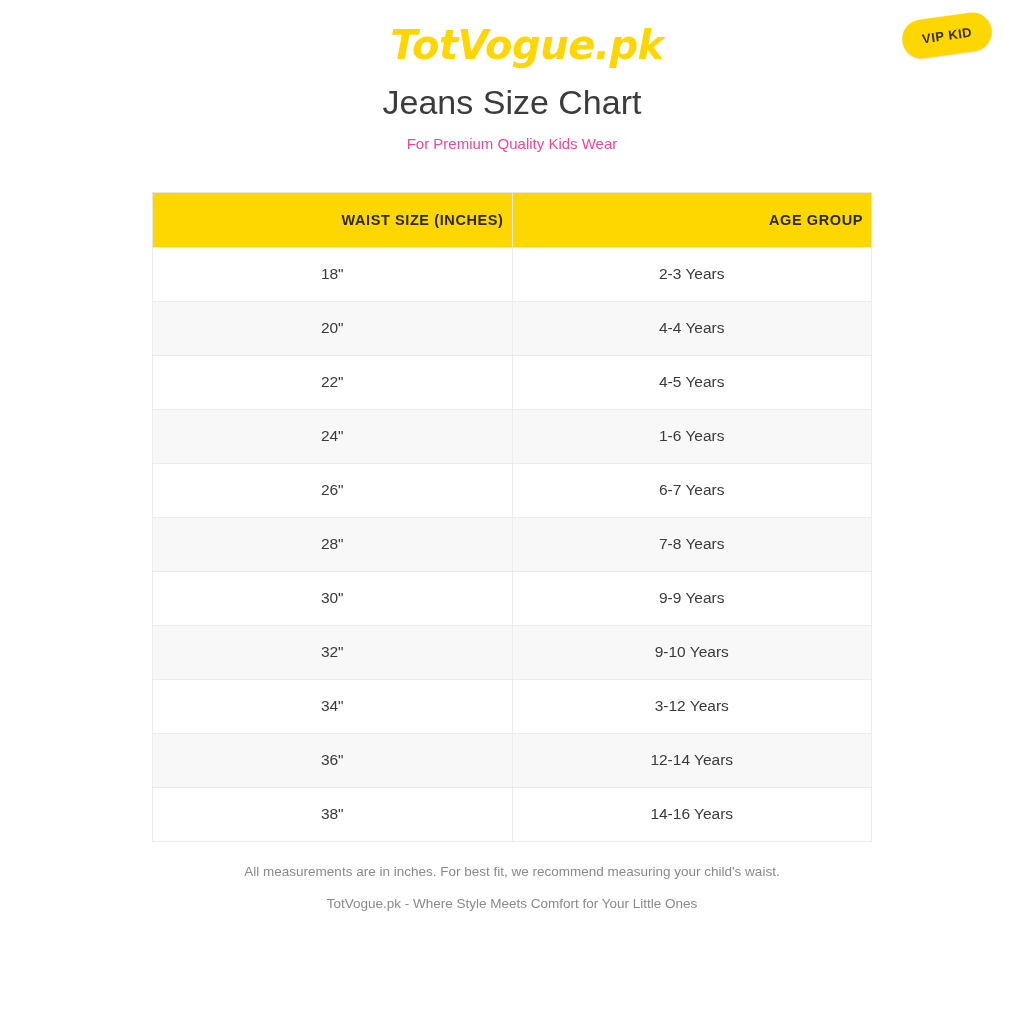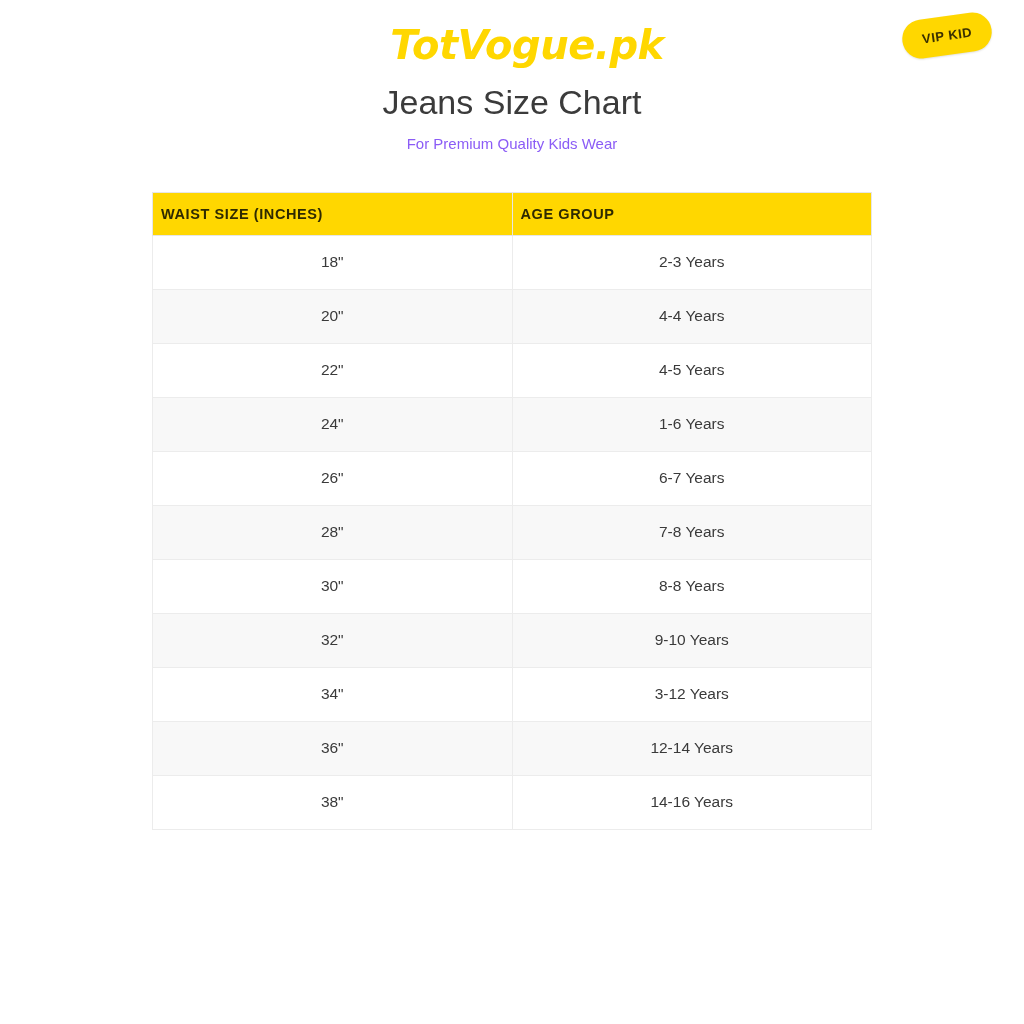"For Premium Quality Kids Wear" .chart-subtitle { color: #8b5cf6 -> #ec4899 }
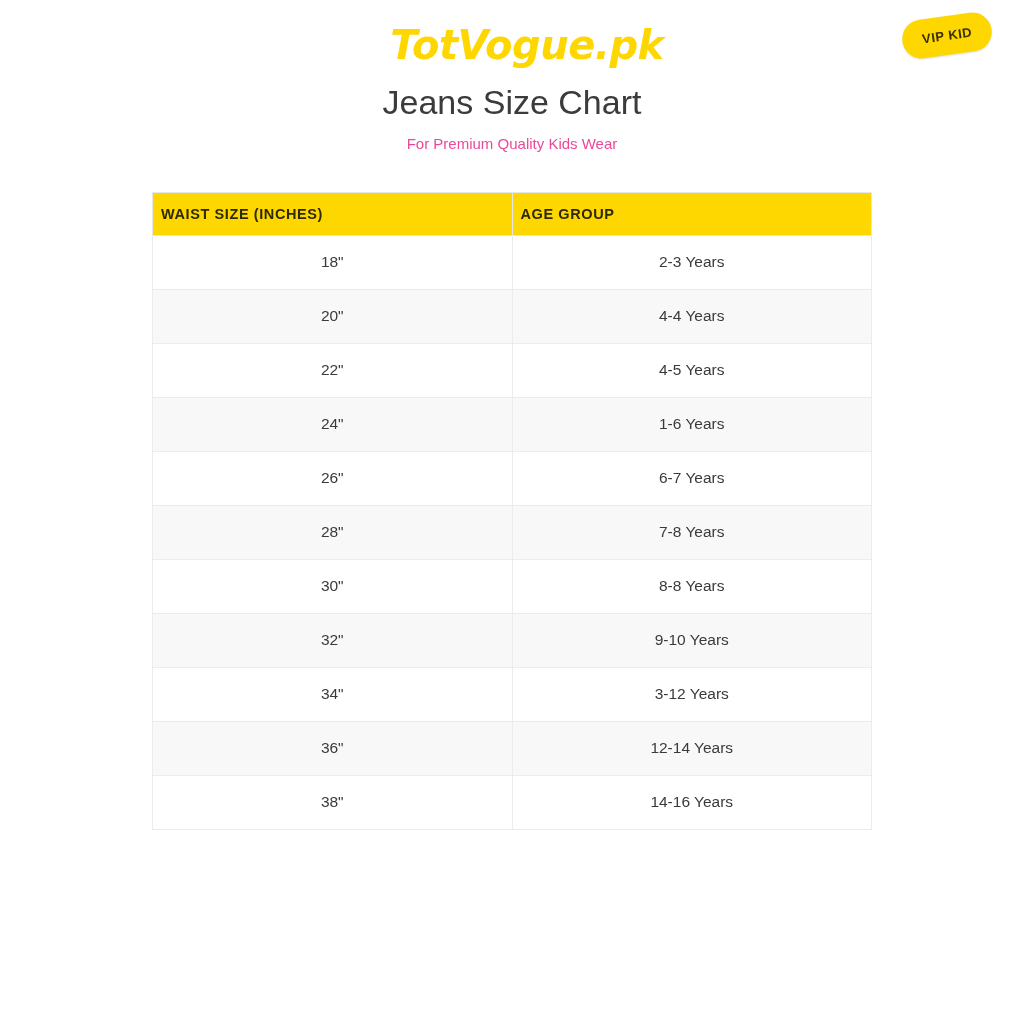"WAIST SIZE (INCHES)" table.size-table th { padding: 13px 8px -> 19px 8px; text-align: left -> right }
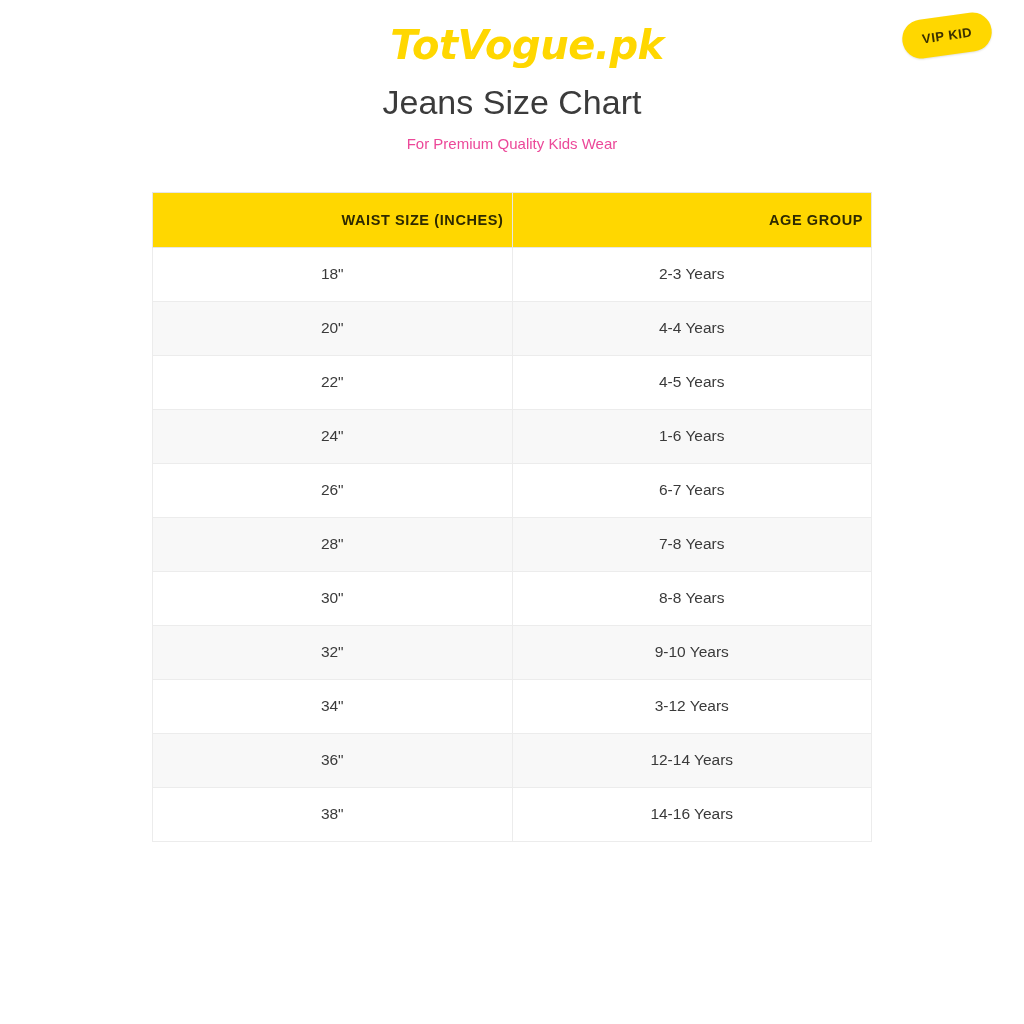"8-8 Years" td { text: 8-8 -> 9-9 }
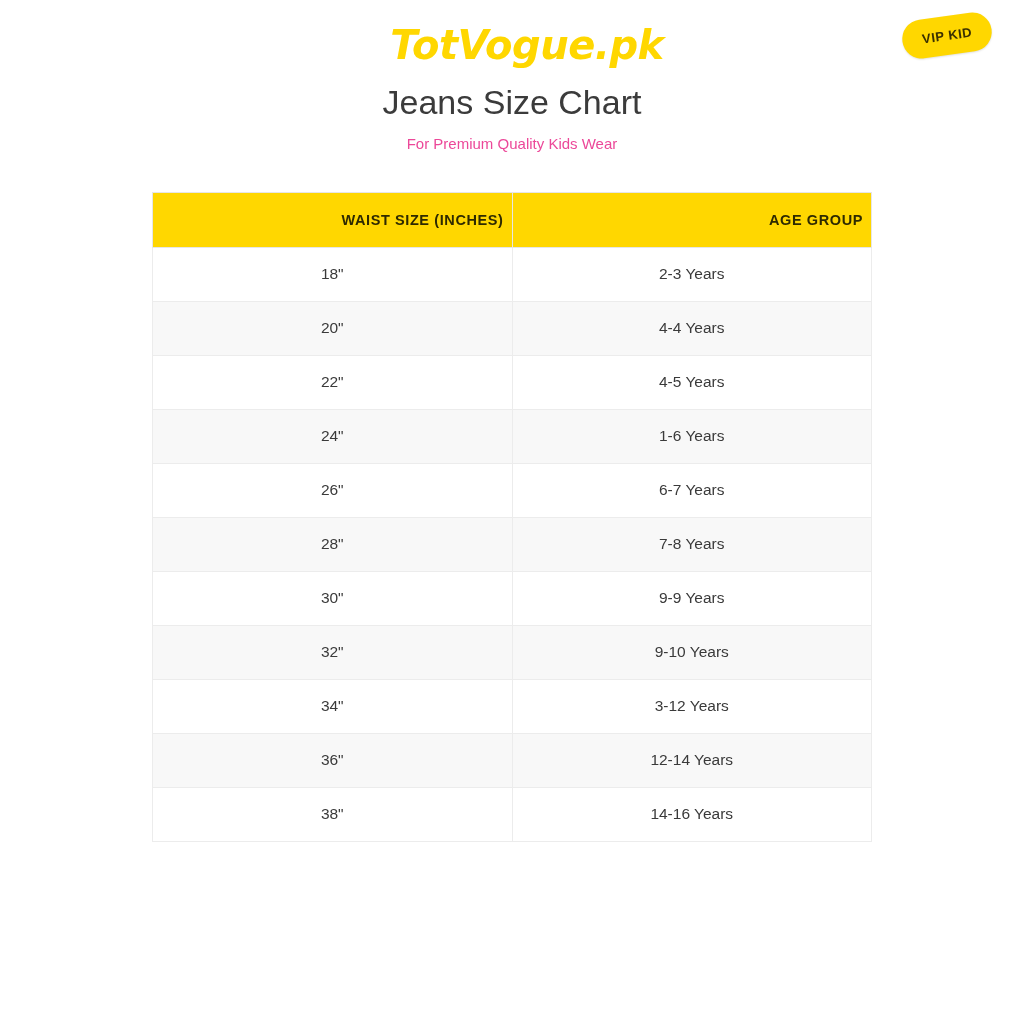"All measurements are in inches." div.footer { html: none -> <div> <p>All measurements are in inches. For best fit, we recommend measuring your child's waist.</p> <p>TotVogue.pk - Where Style Meets Comfort for Your Little Ones</p> </div> }
